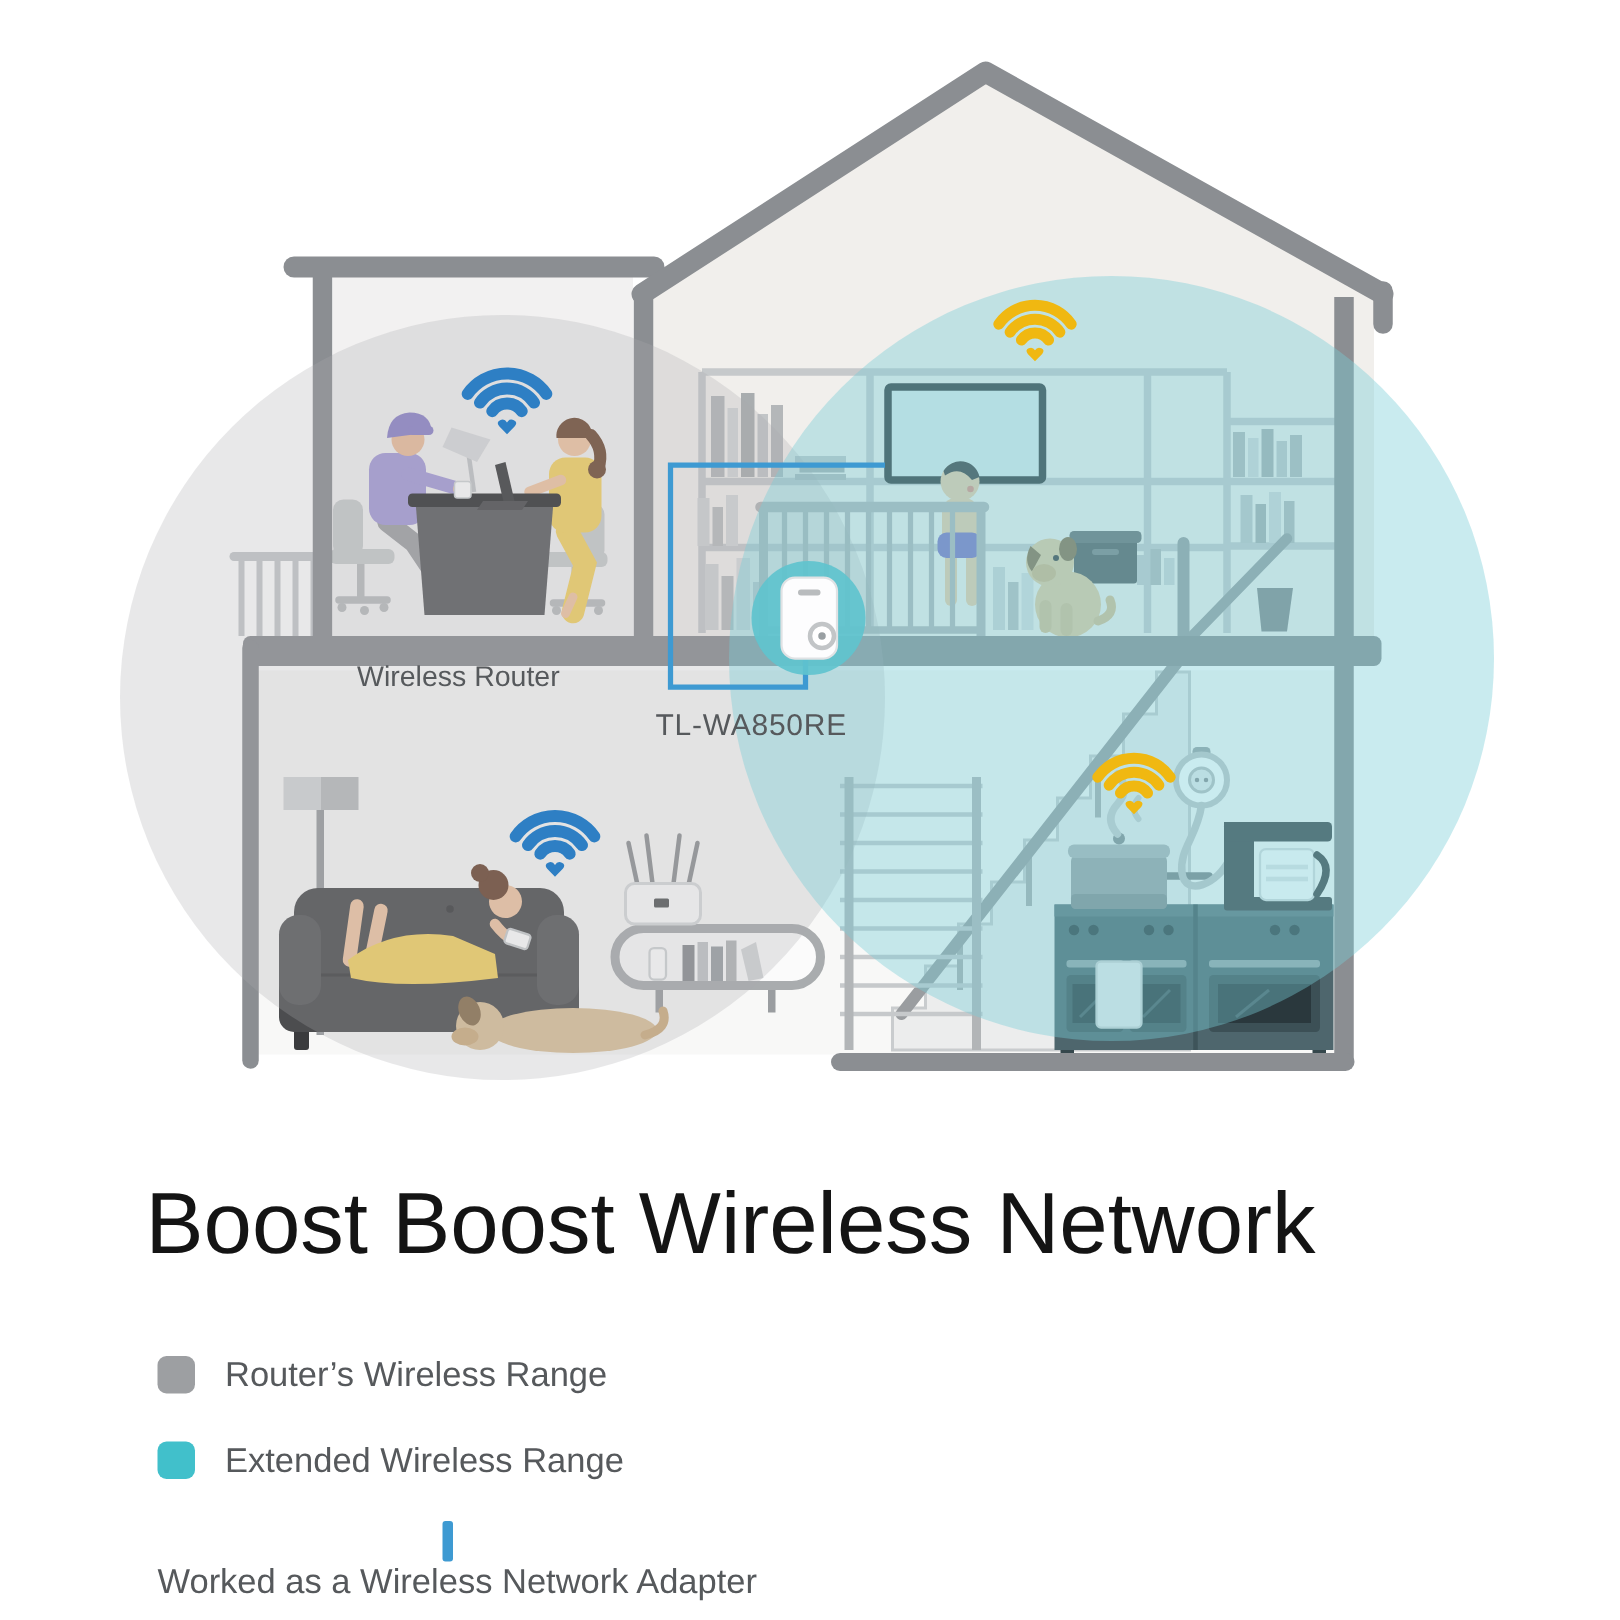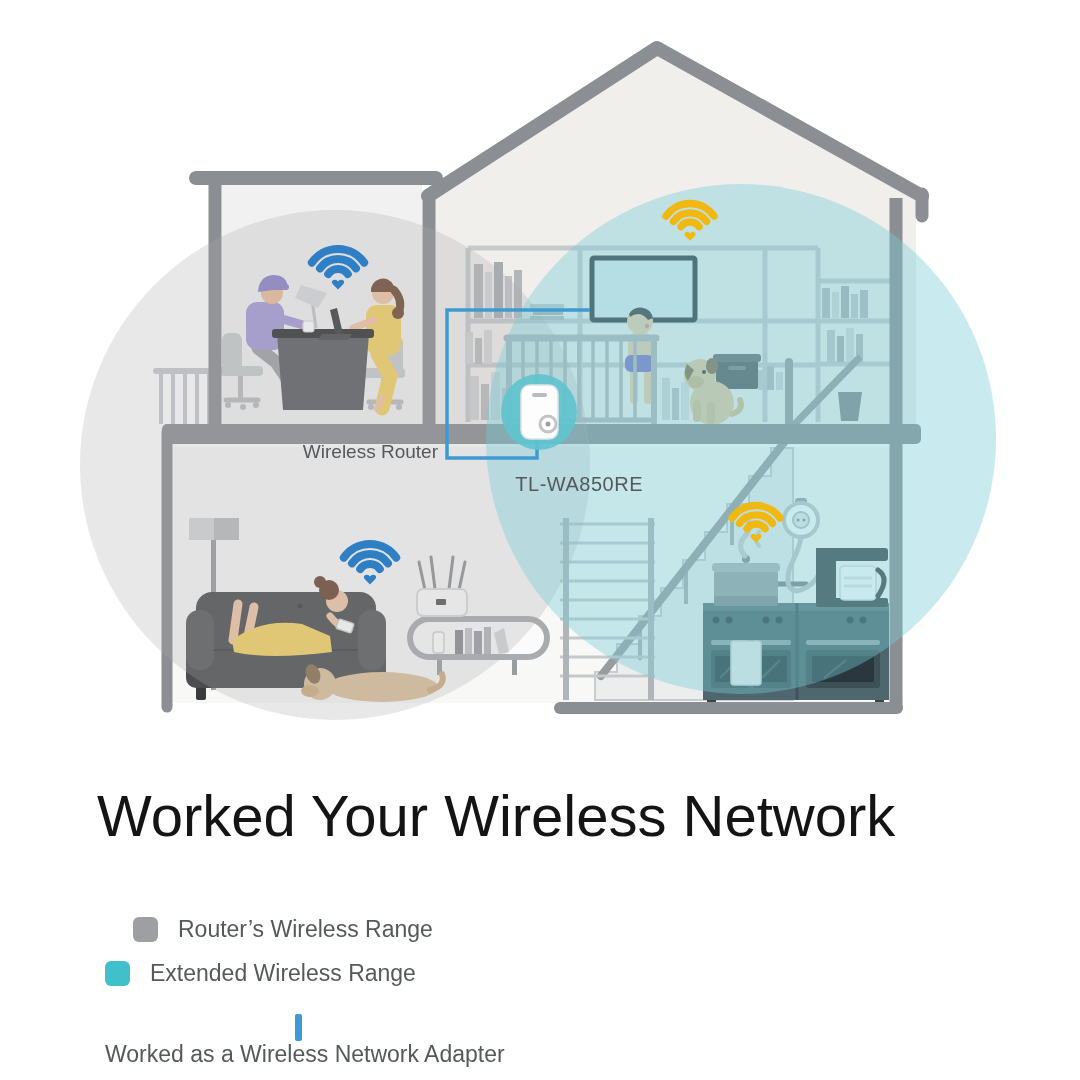"Wireless Router" .scene-label { text-align: right -> left }
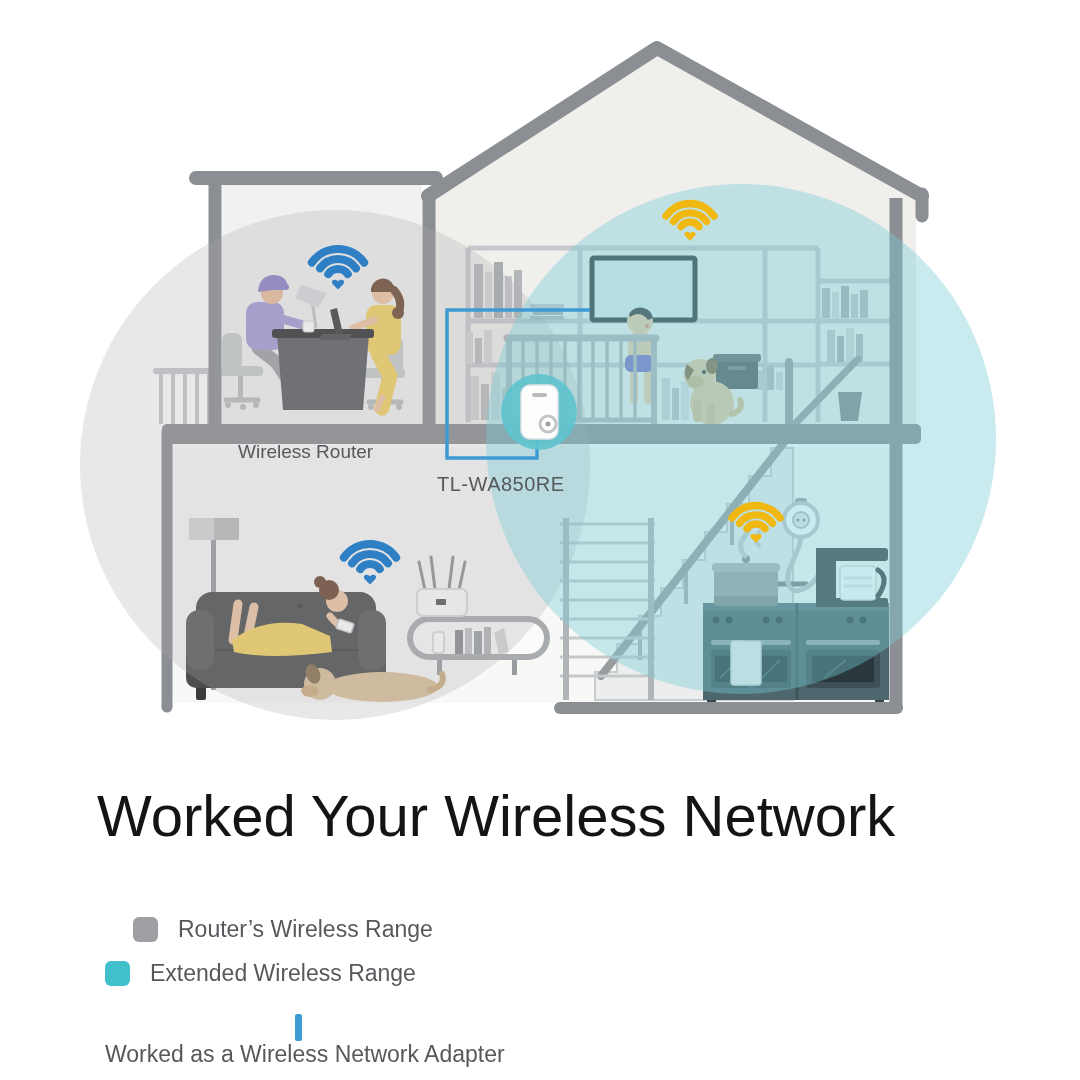"Worked Your Wireless Network" h1.page-title { text: Worked Your -> Boost Boost }
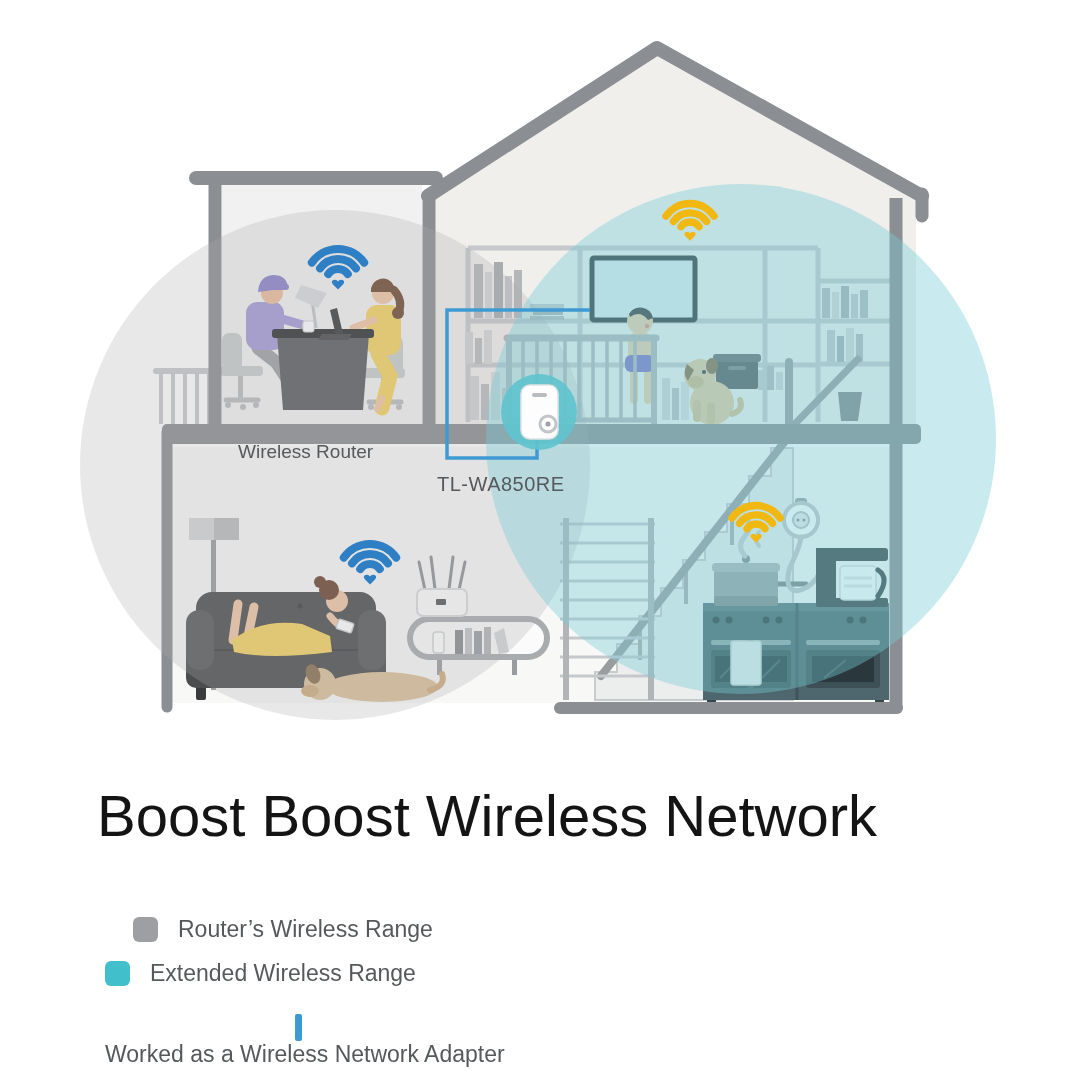"Router’s Wireless Range" .legend-row.r0 { margin-left: 28px -> none; top: 13px -> 0 }
